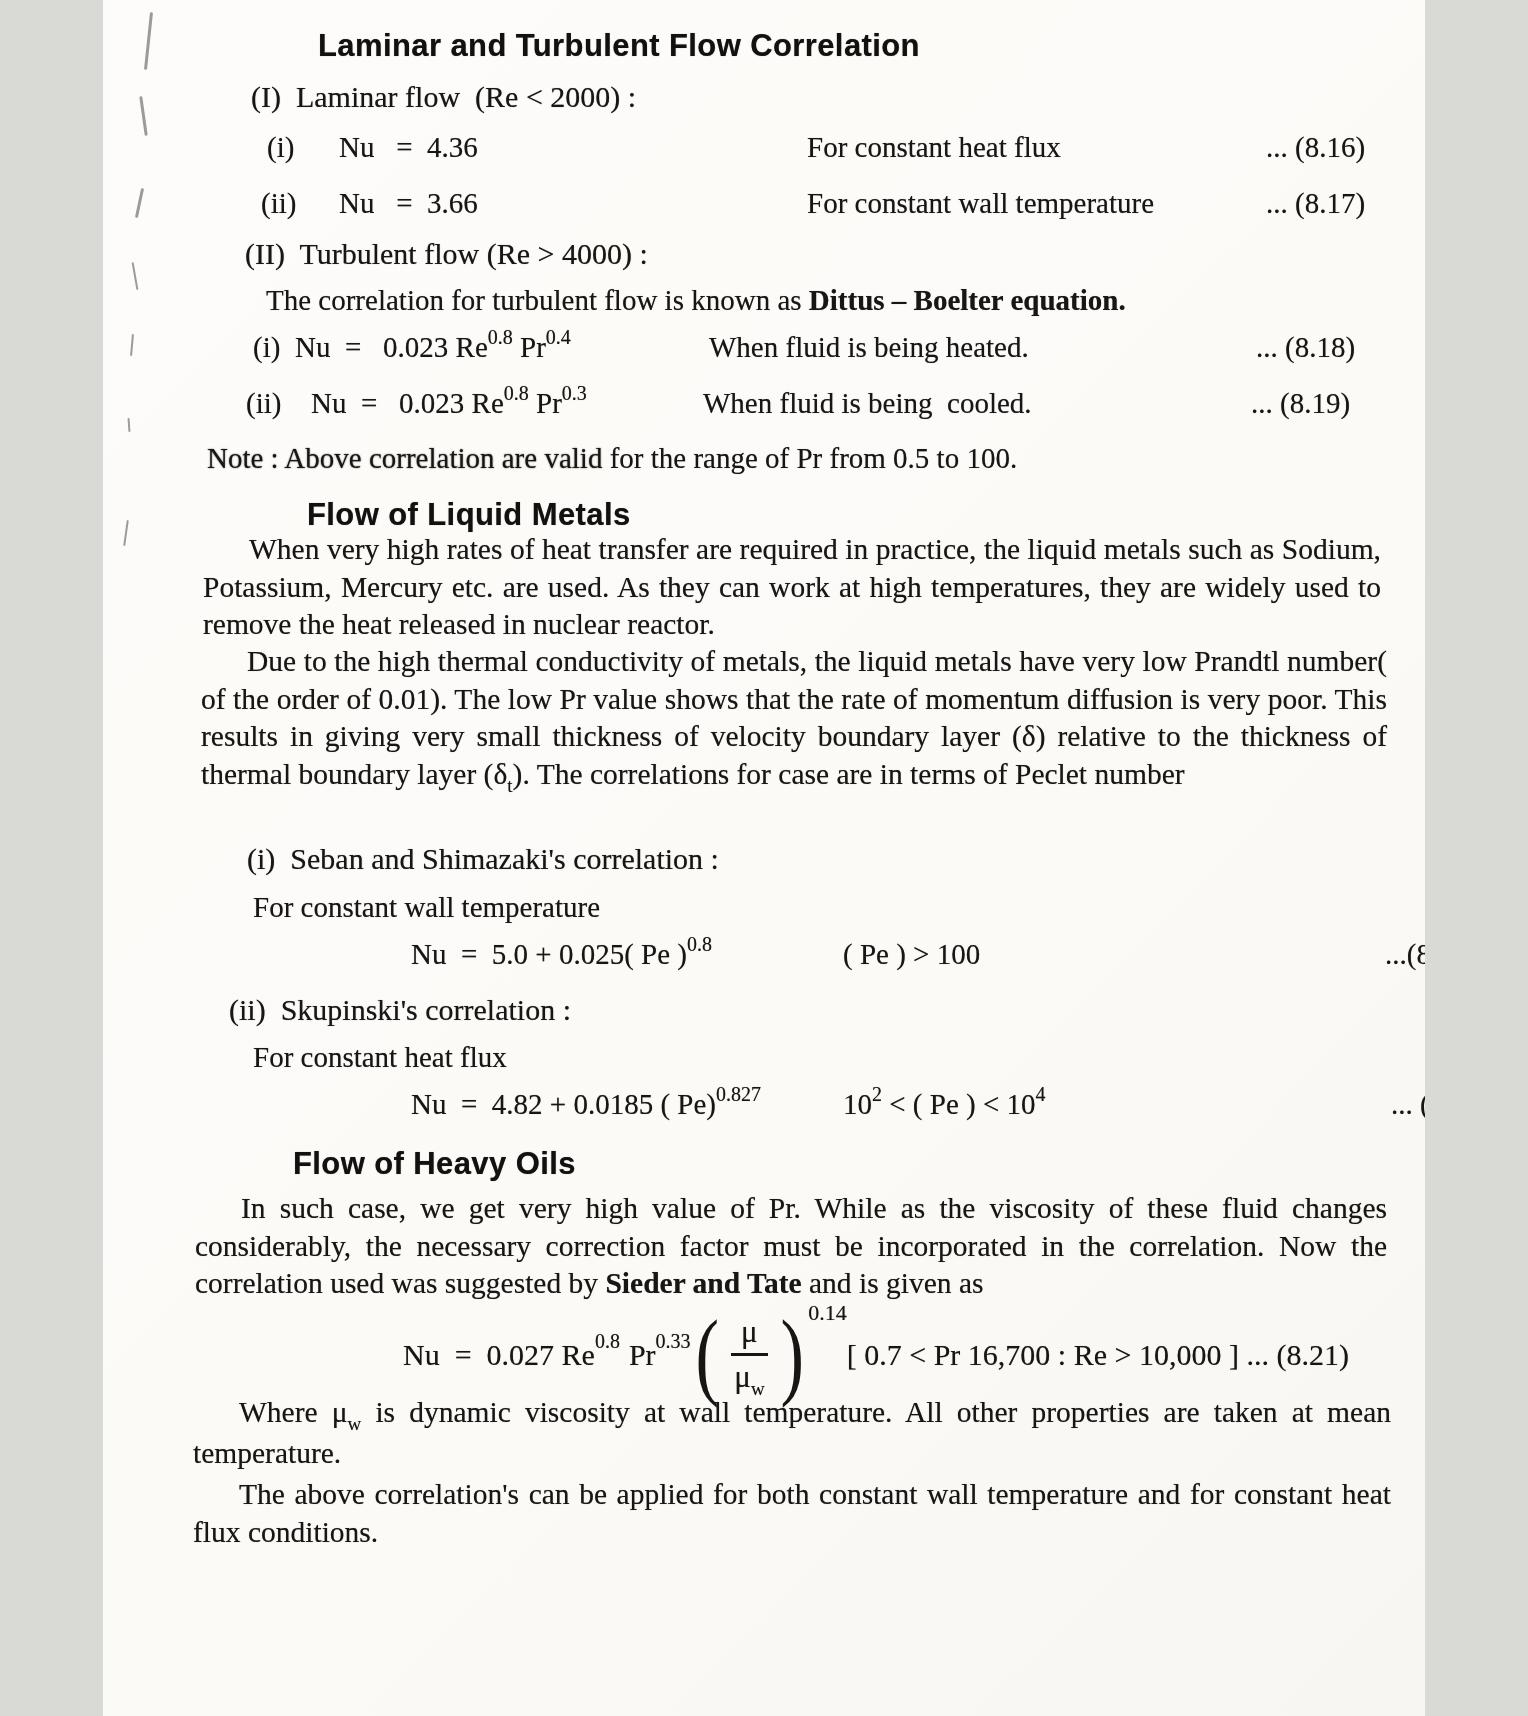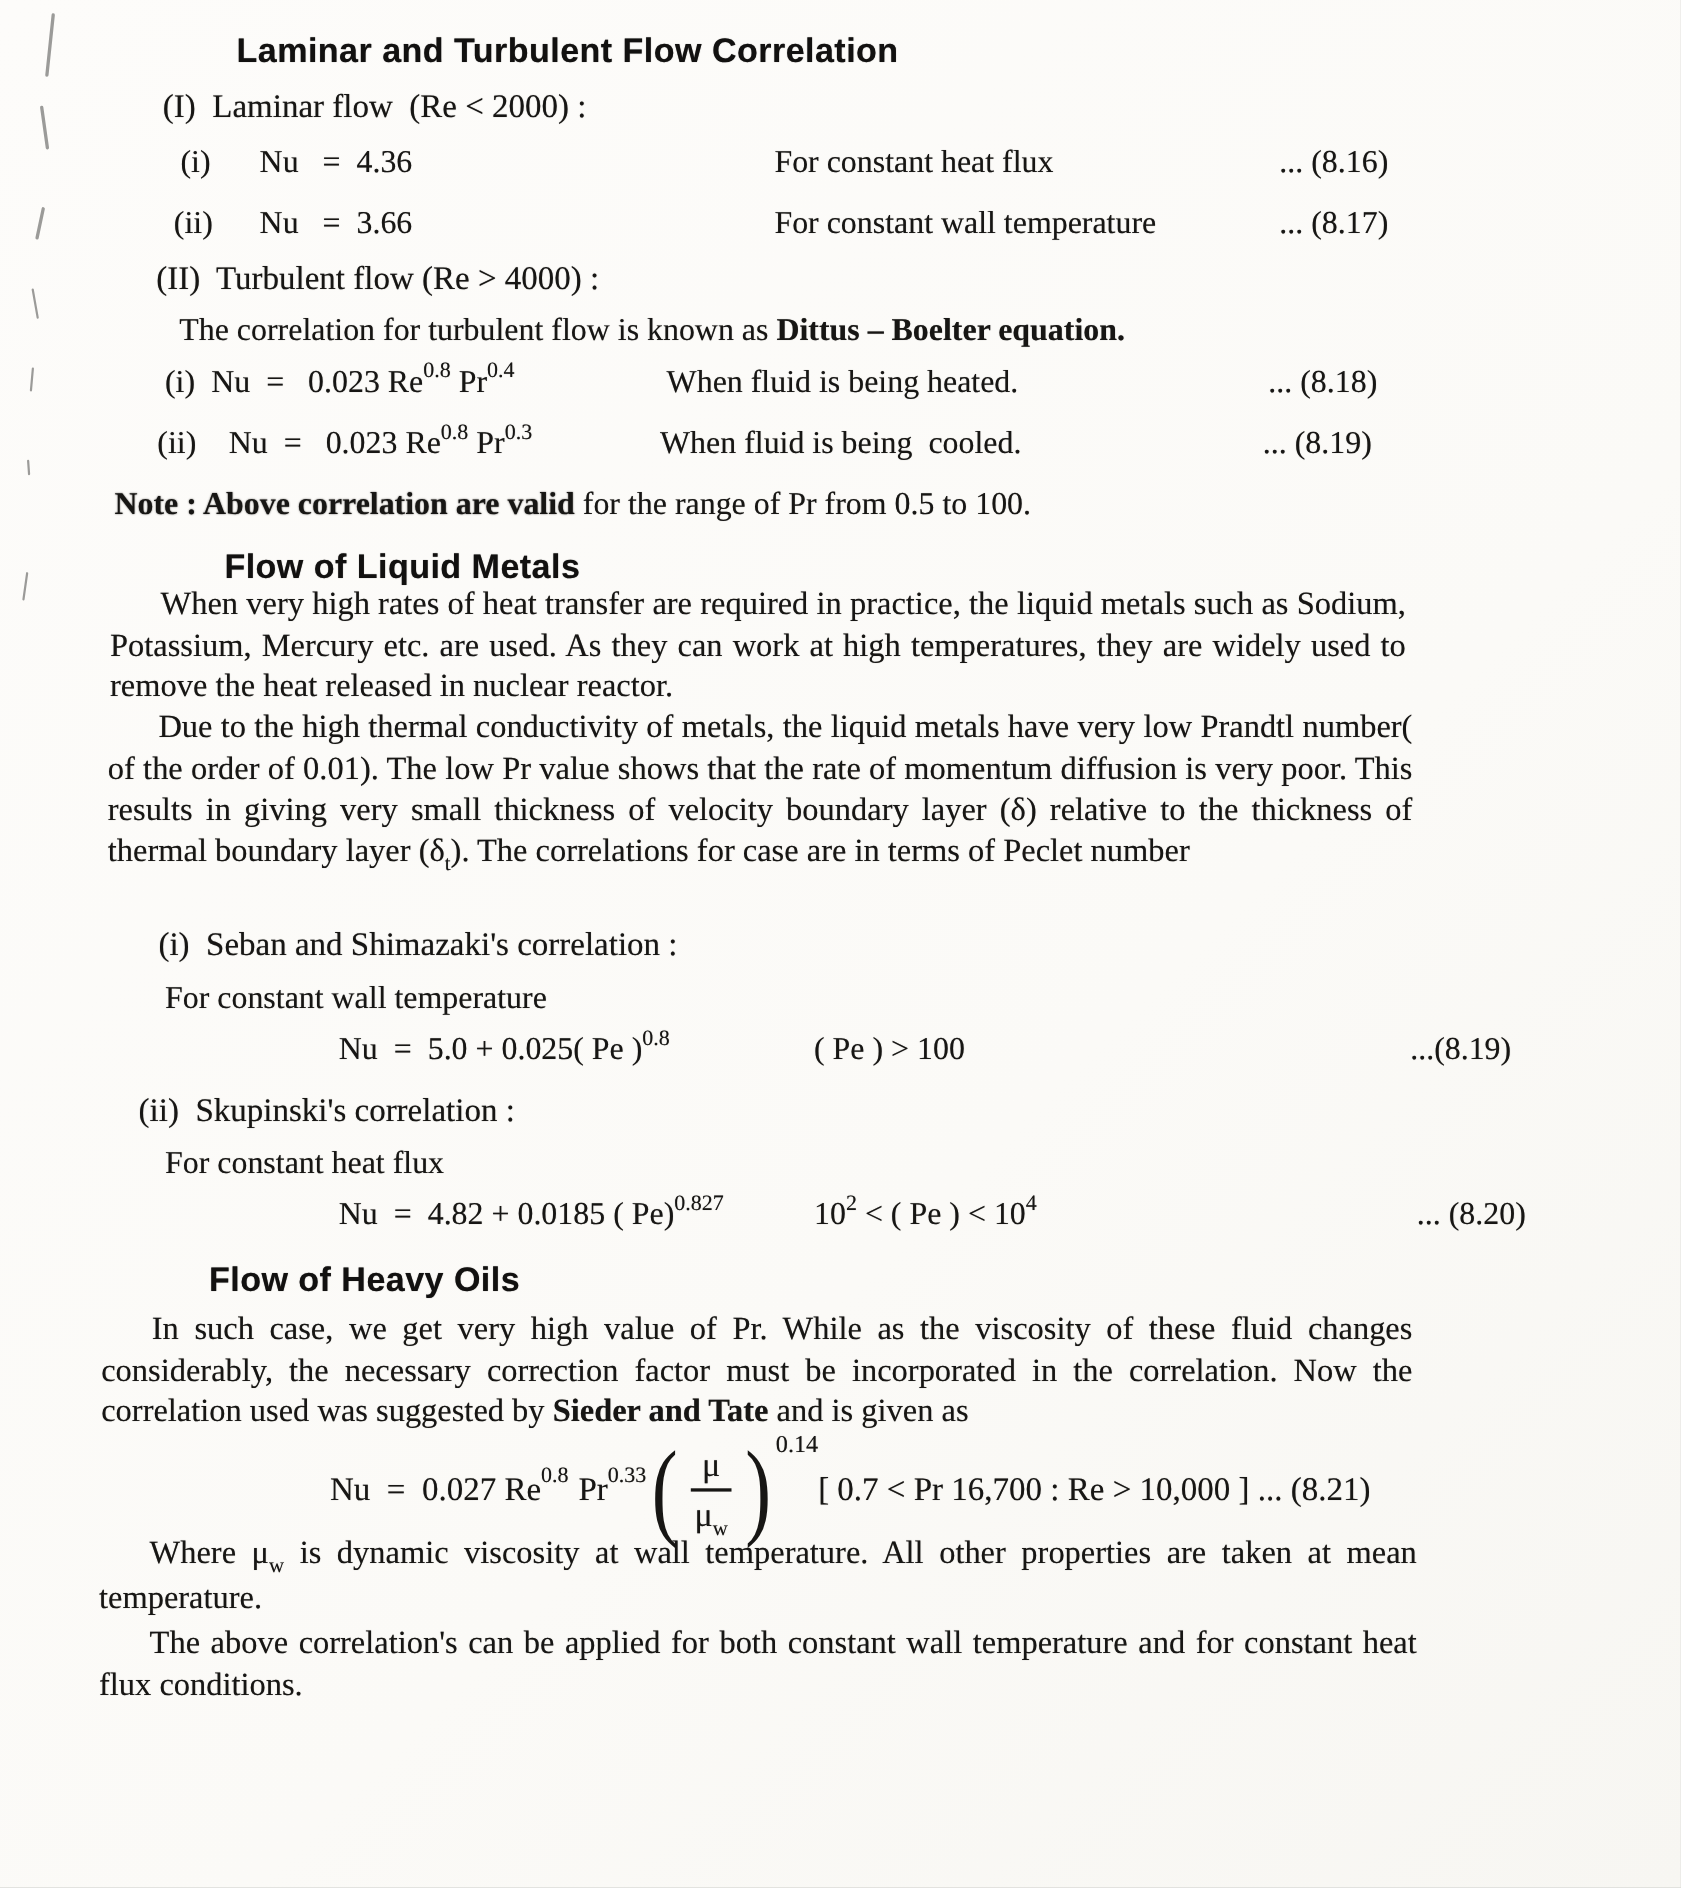"Laminar and Turbulent Flow Correlation" .page { width: 1528px -> 1322px }
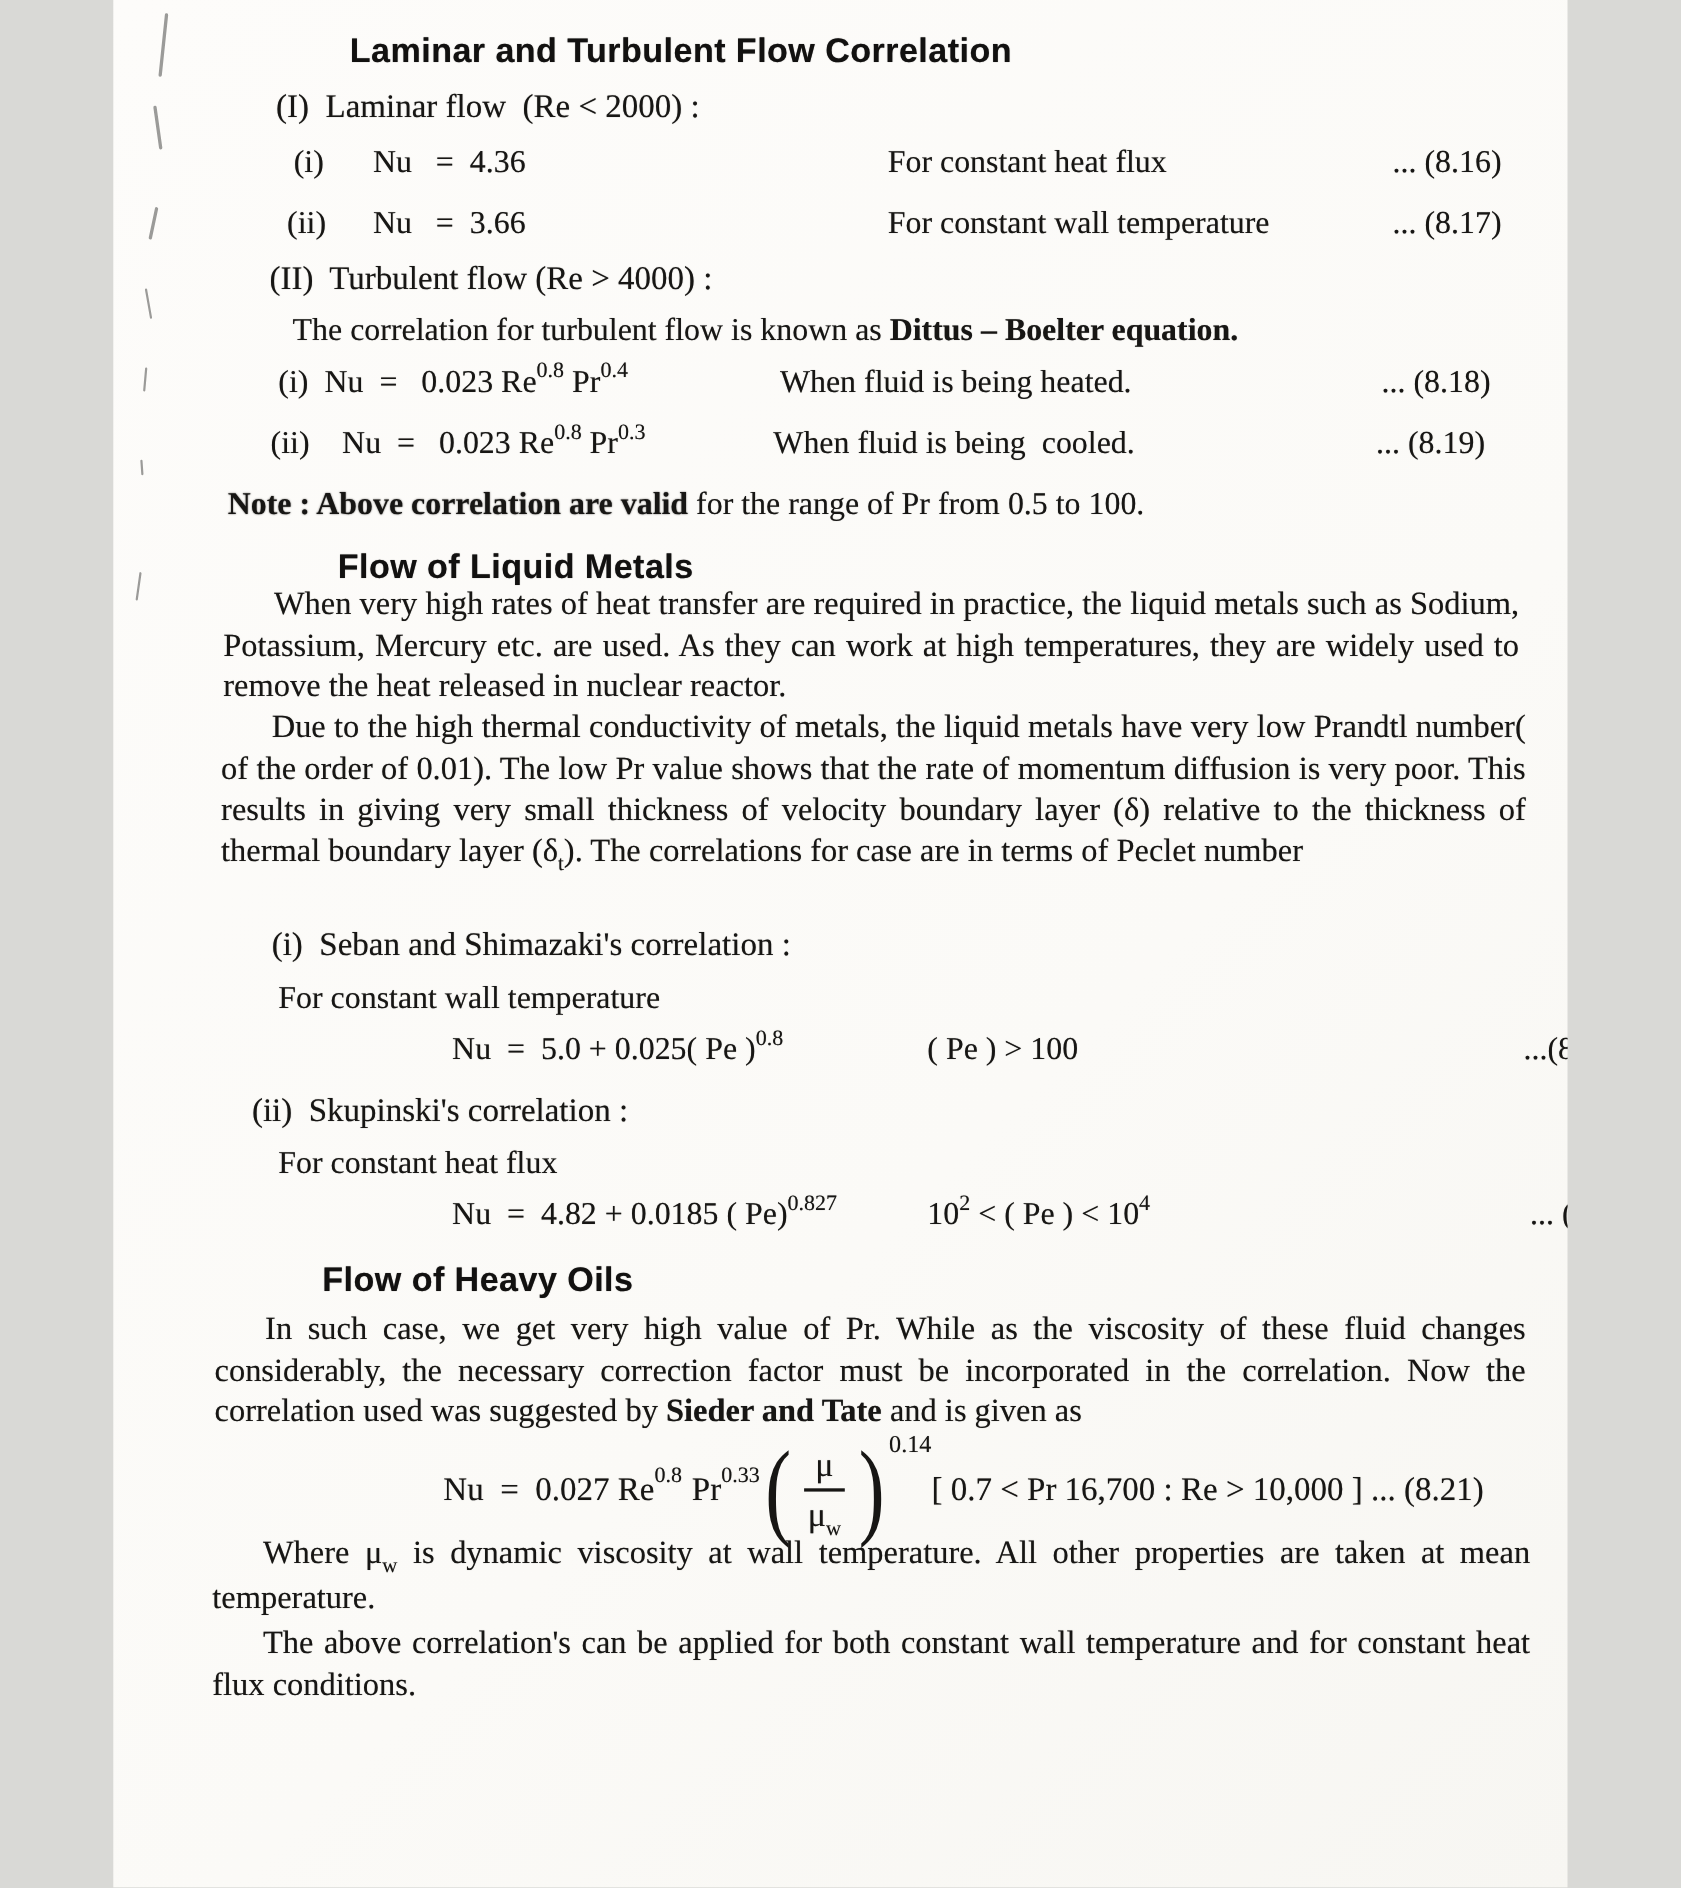"Note : Above correlation are" .smudged { font-weight: bold -> normal }
